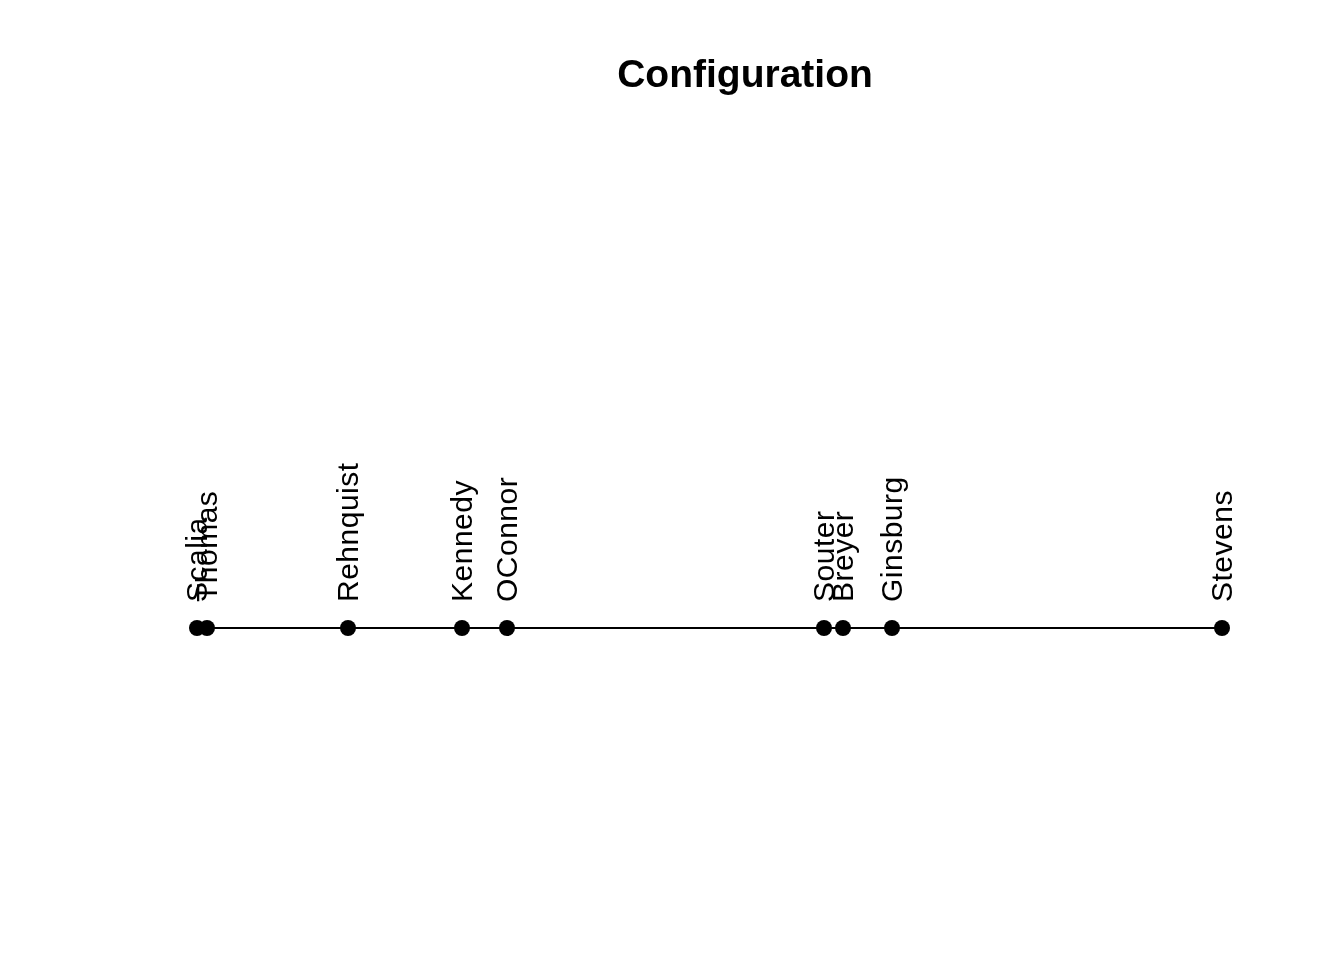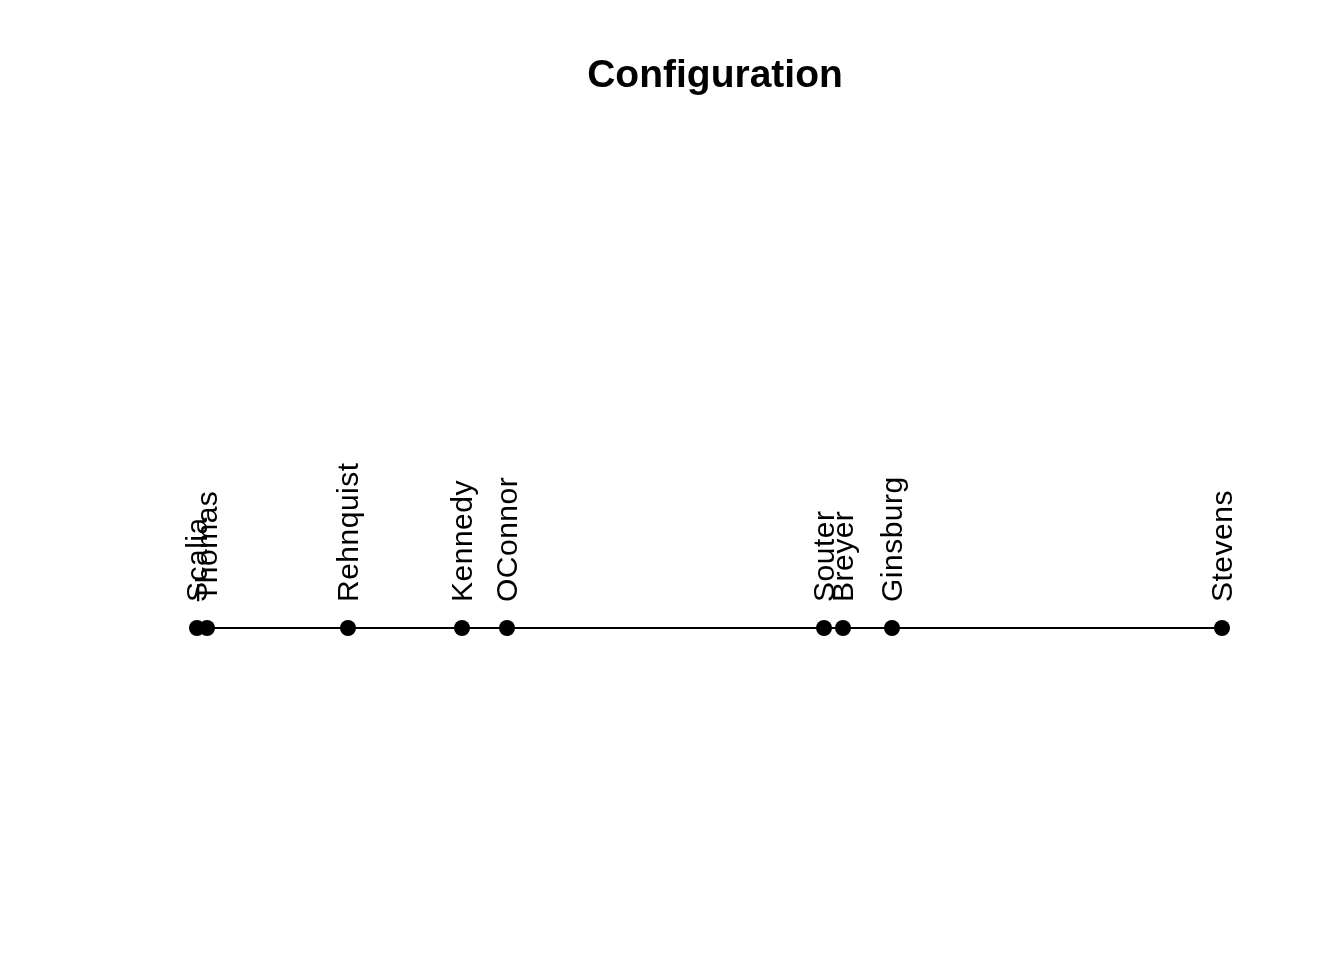"Configuration" .chart-title { left: 715px -> 745px }
